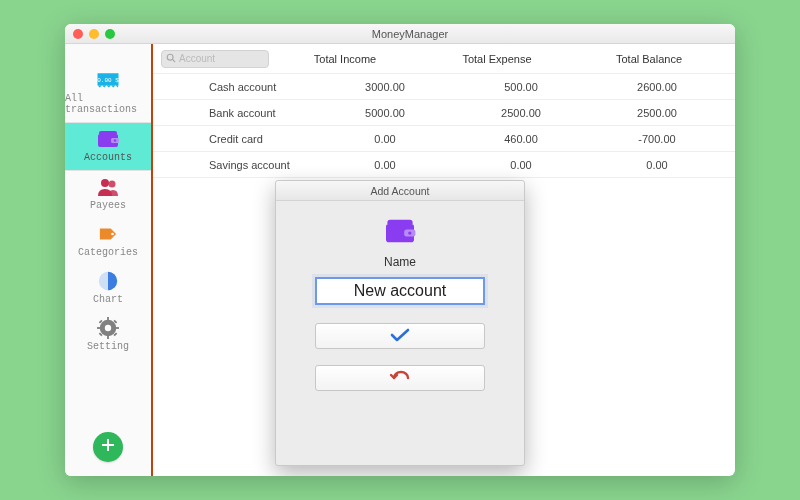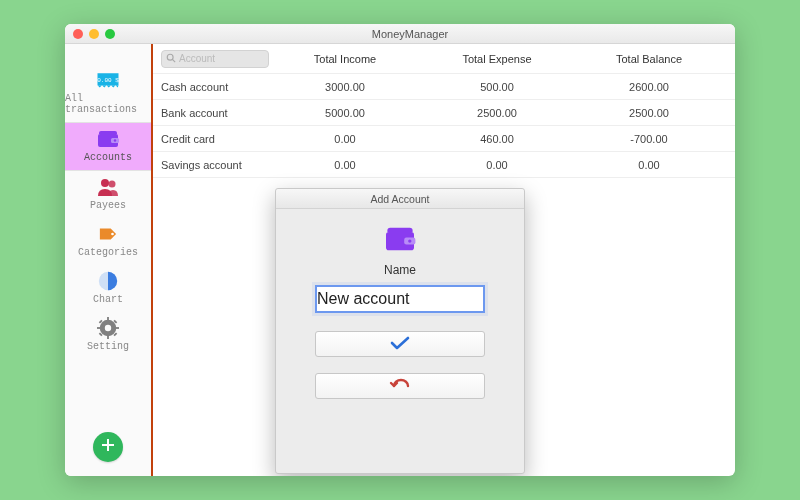"Cash account" .t-name { margin-left: none -> 48px }
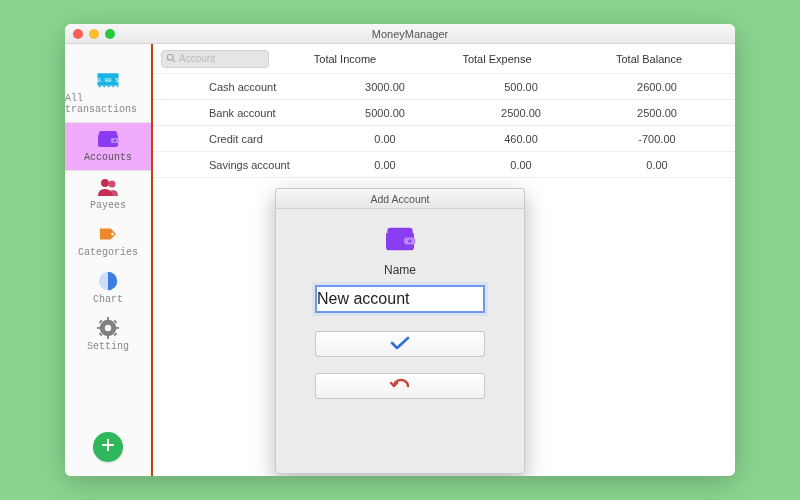"Accounts" .side-item.selected { background: #f0abfc -> #5eead4 }
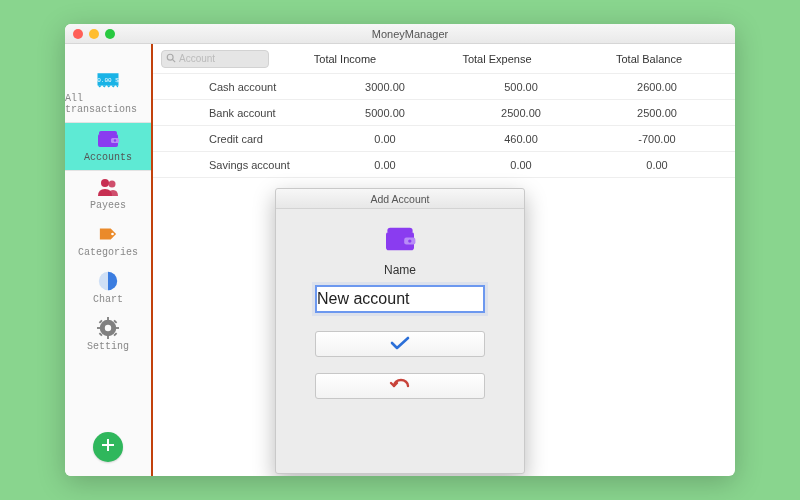"Add Account" .modal { top: 164px -> 156px }
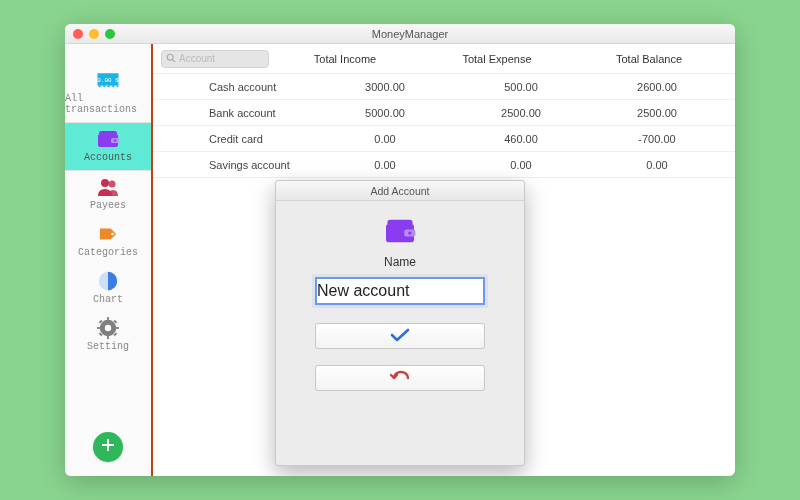"New account" .modal input.name-input { text-align: left -> center }
